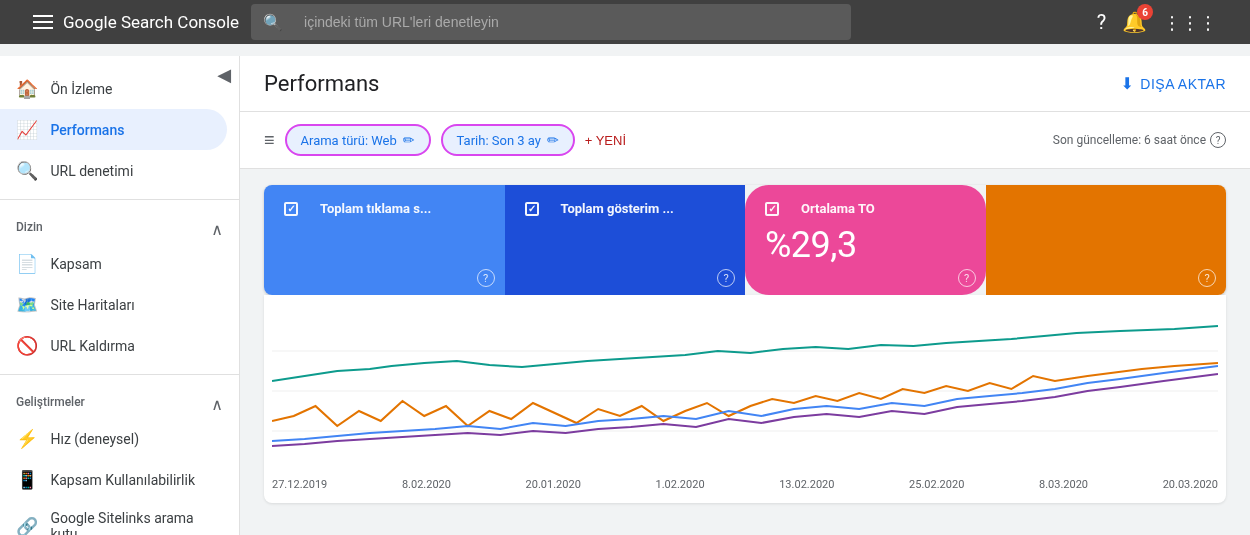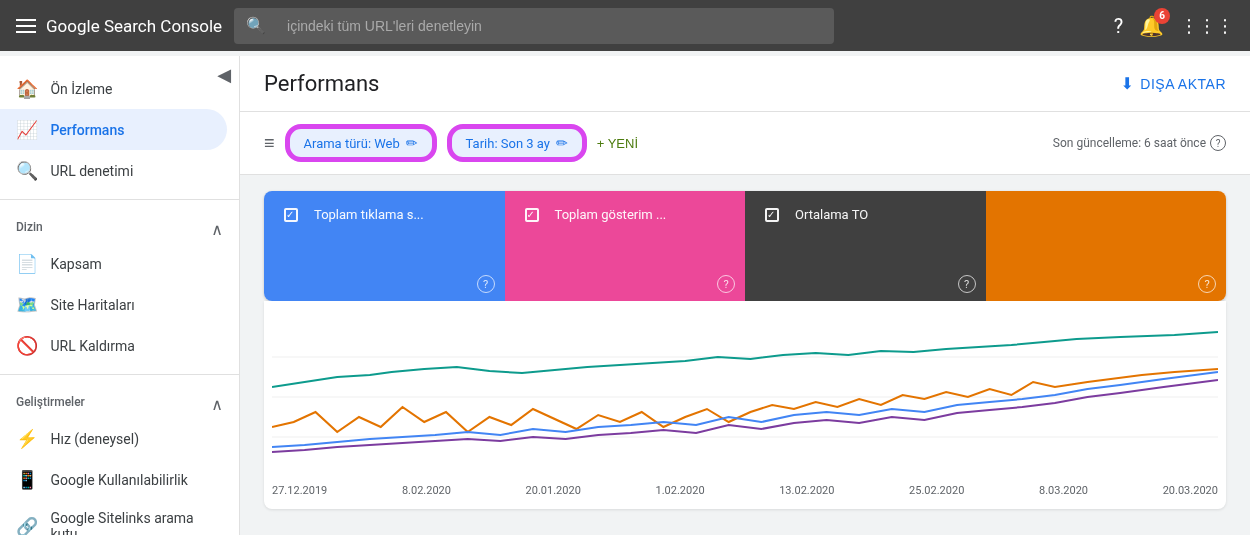"Google Search Console" .topbar { height: 51px -> 44px; padding: 0 16px -> 0 33px }
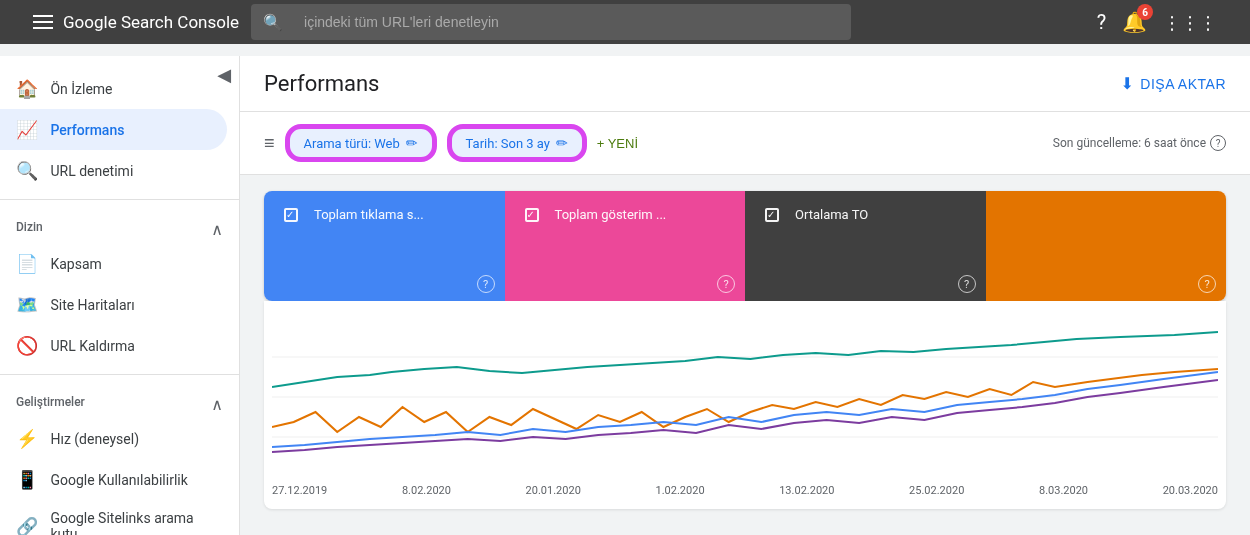"Arama türü: Web" .filter-chip { border: 5px solid #d946ef -> 2px solid #d946ef }
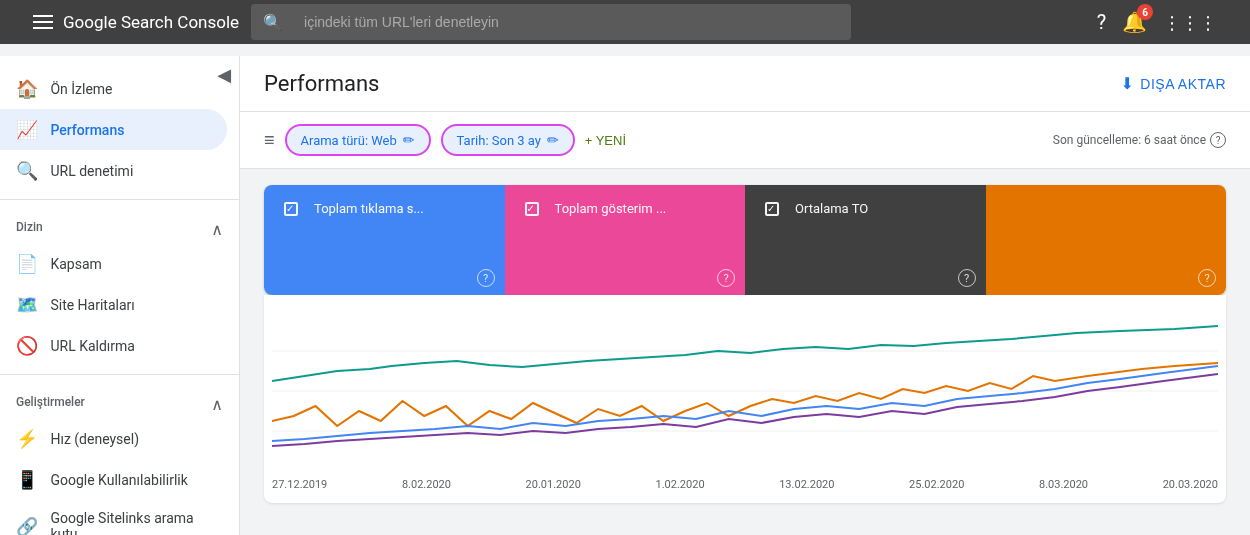"+ YENİ" .add-filter-btn { color: #4d7c0f -> #b91c1c }
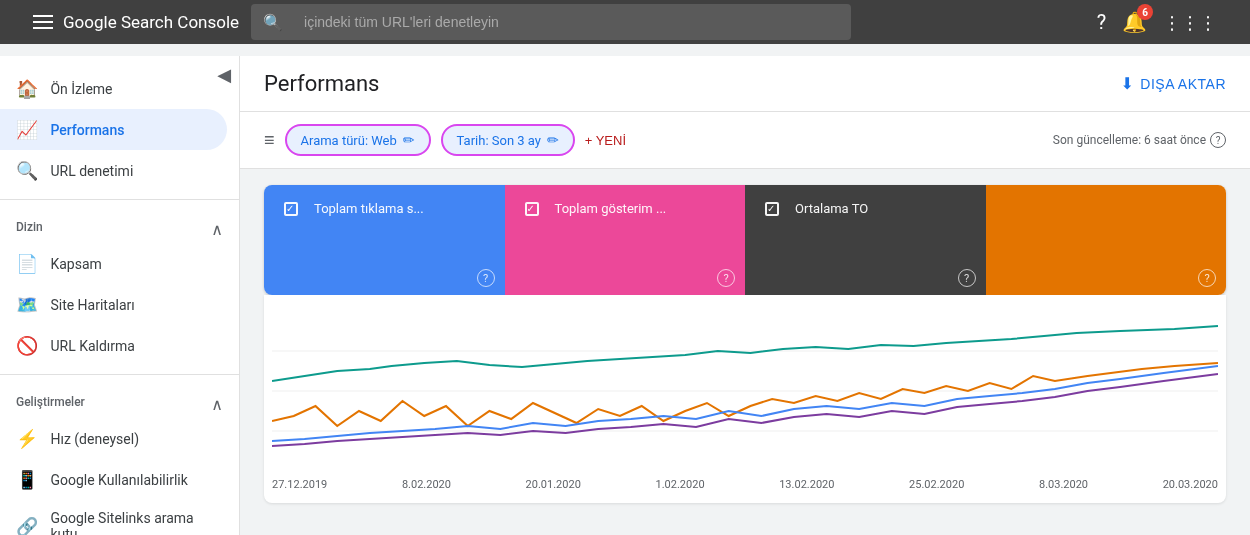"Toplam tıklama s..." .metric-label { font-weight: 400 -> 700; gap: 16px -> 22px; text-align: none -> right }
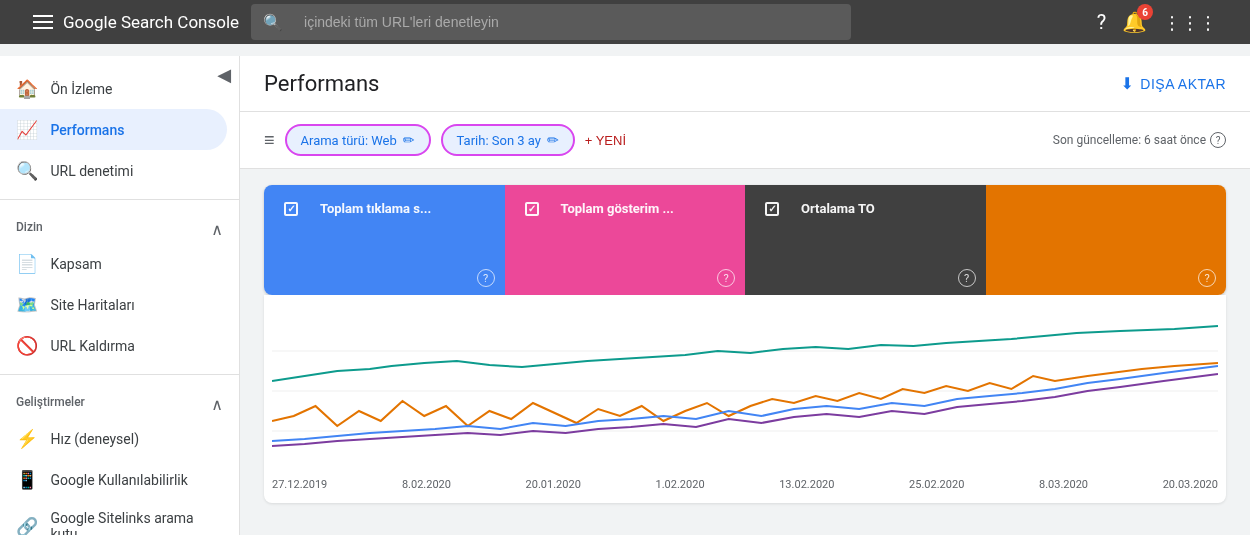"Toplam gösterim ..." .metric-card.purple { background: #ec4899 -> #1d4ed8 }
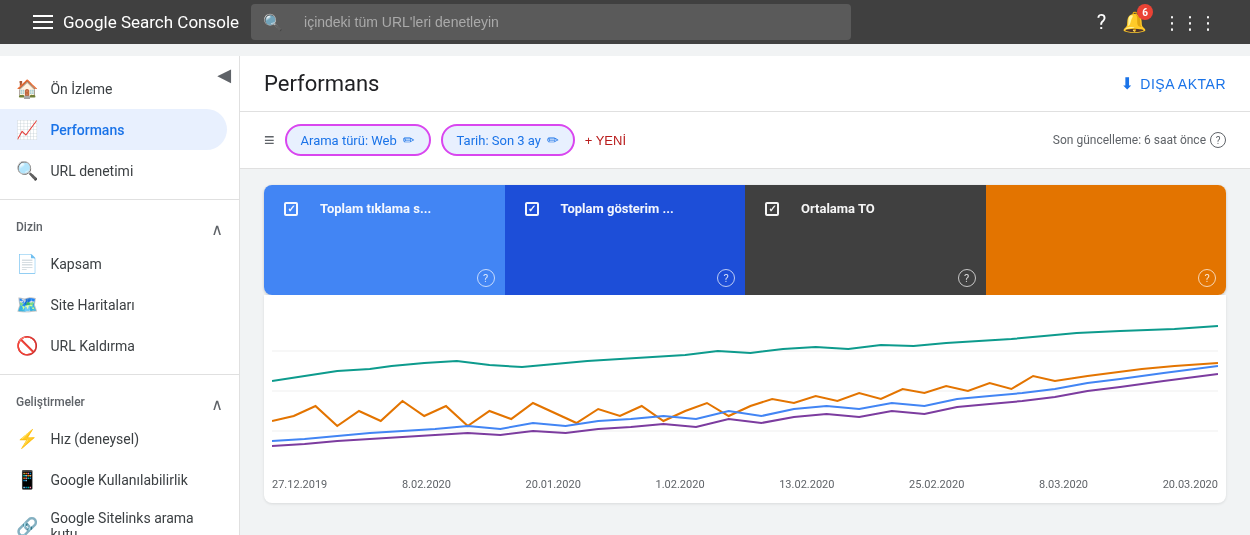"Ortalama TO" .metric-card.teal { background: #404040 -> #ec4899; border-radius: none -> 24px }
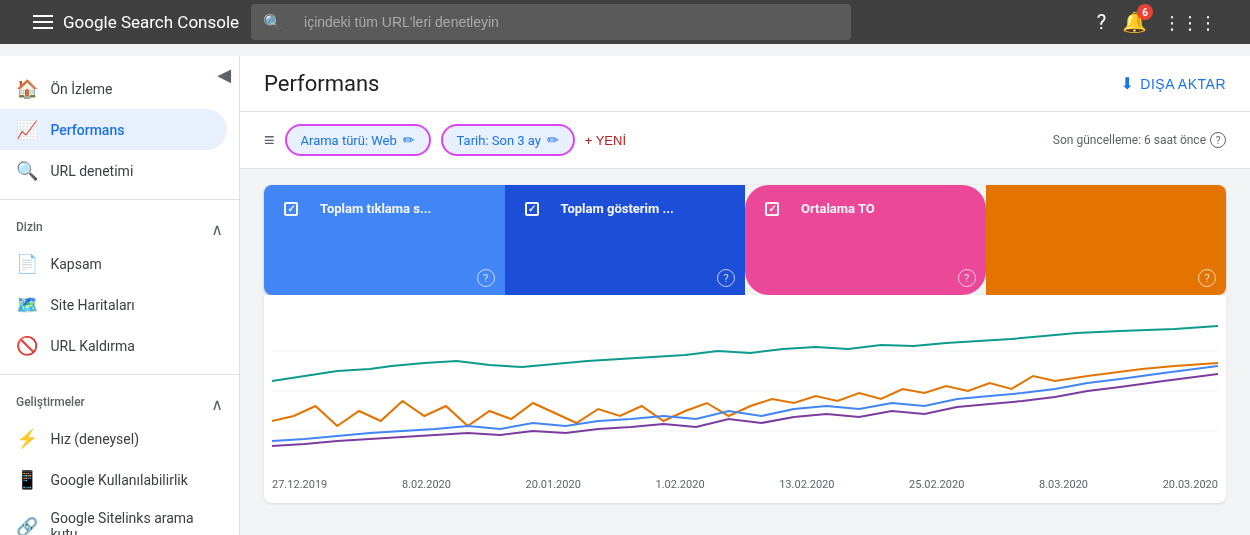"%29,3" div.metric-value { html: none -> <div>%29,3</div> }
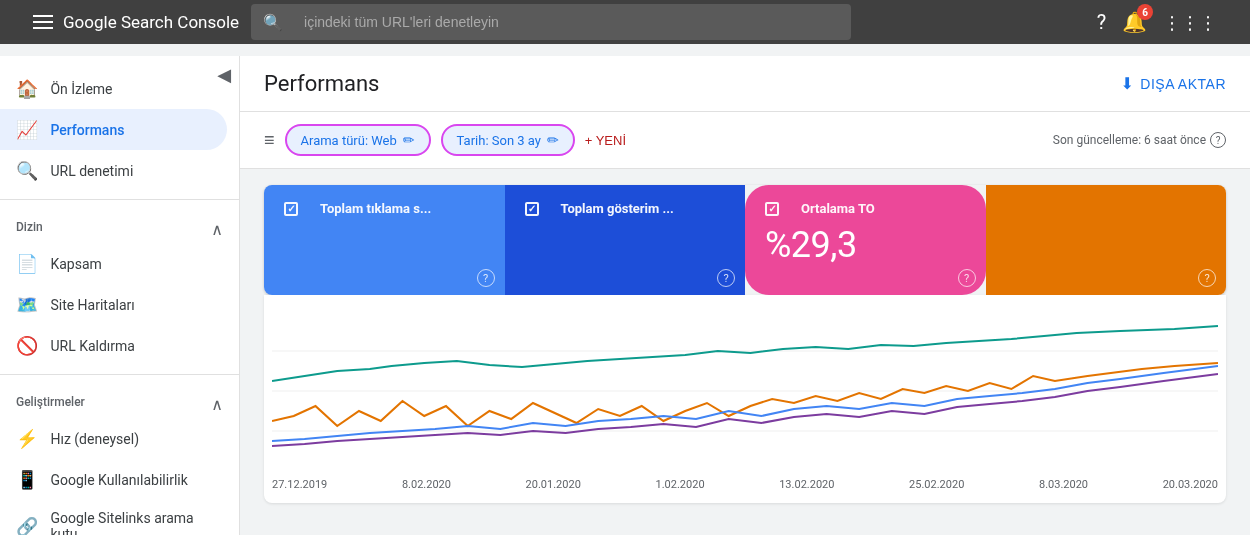"Google Kullanılabilirlik" span { text: Google -> Kapsam }
